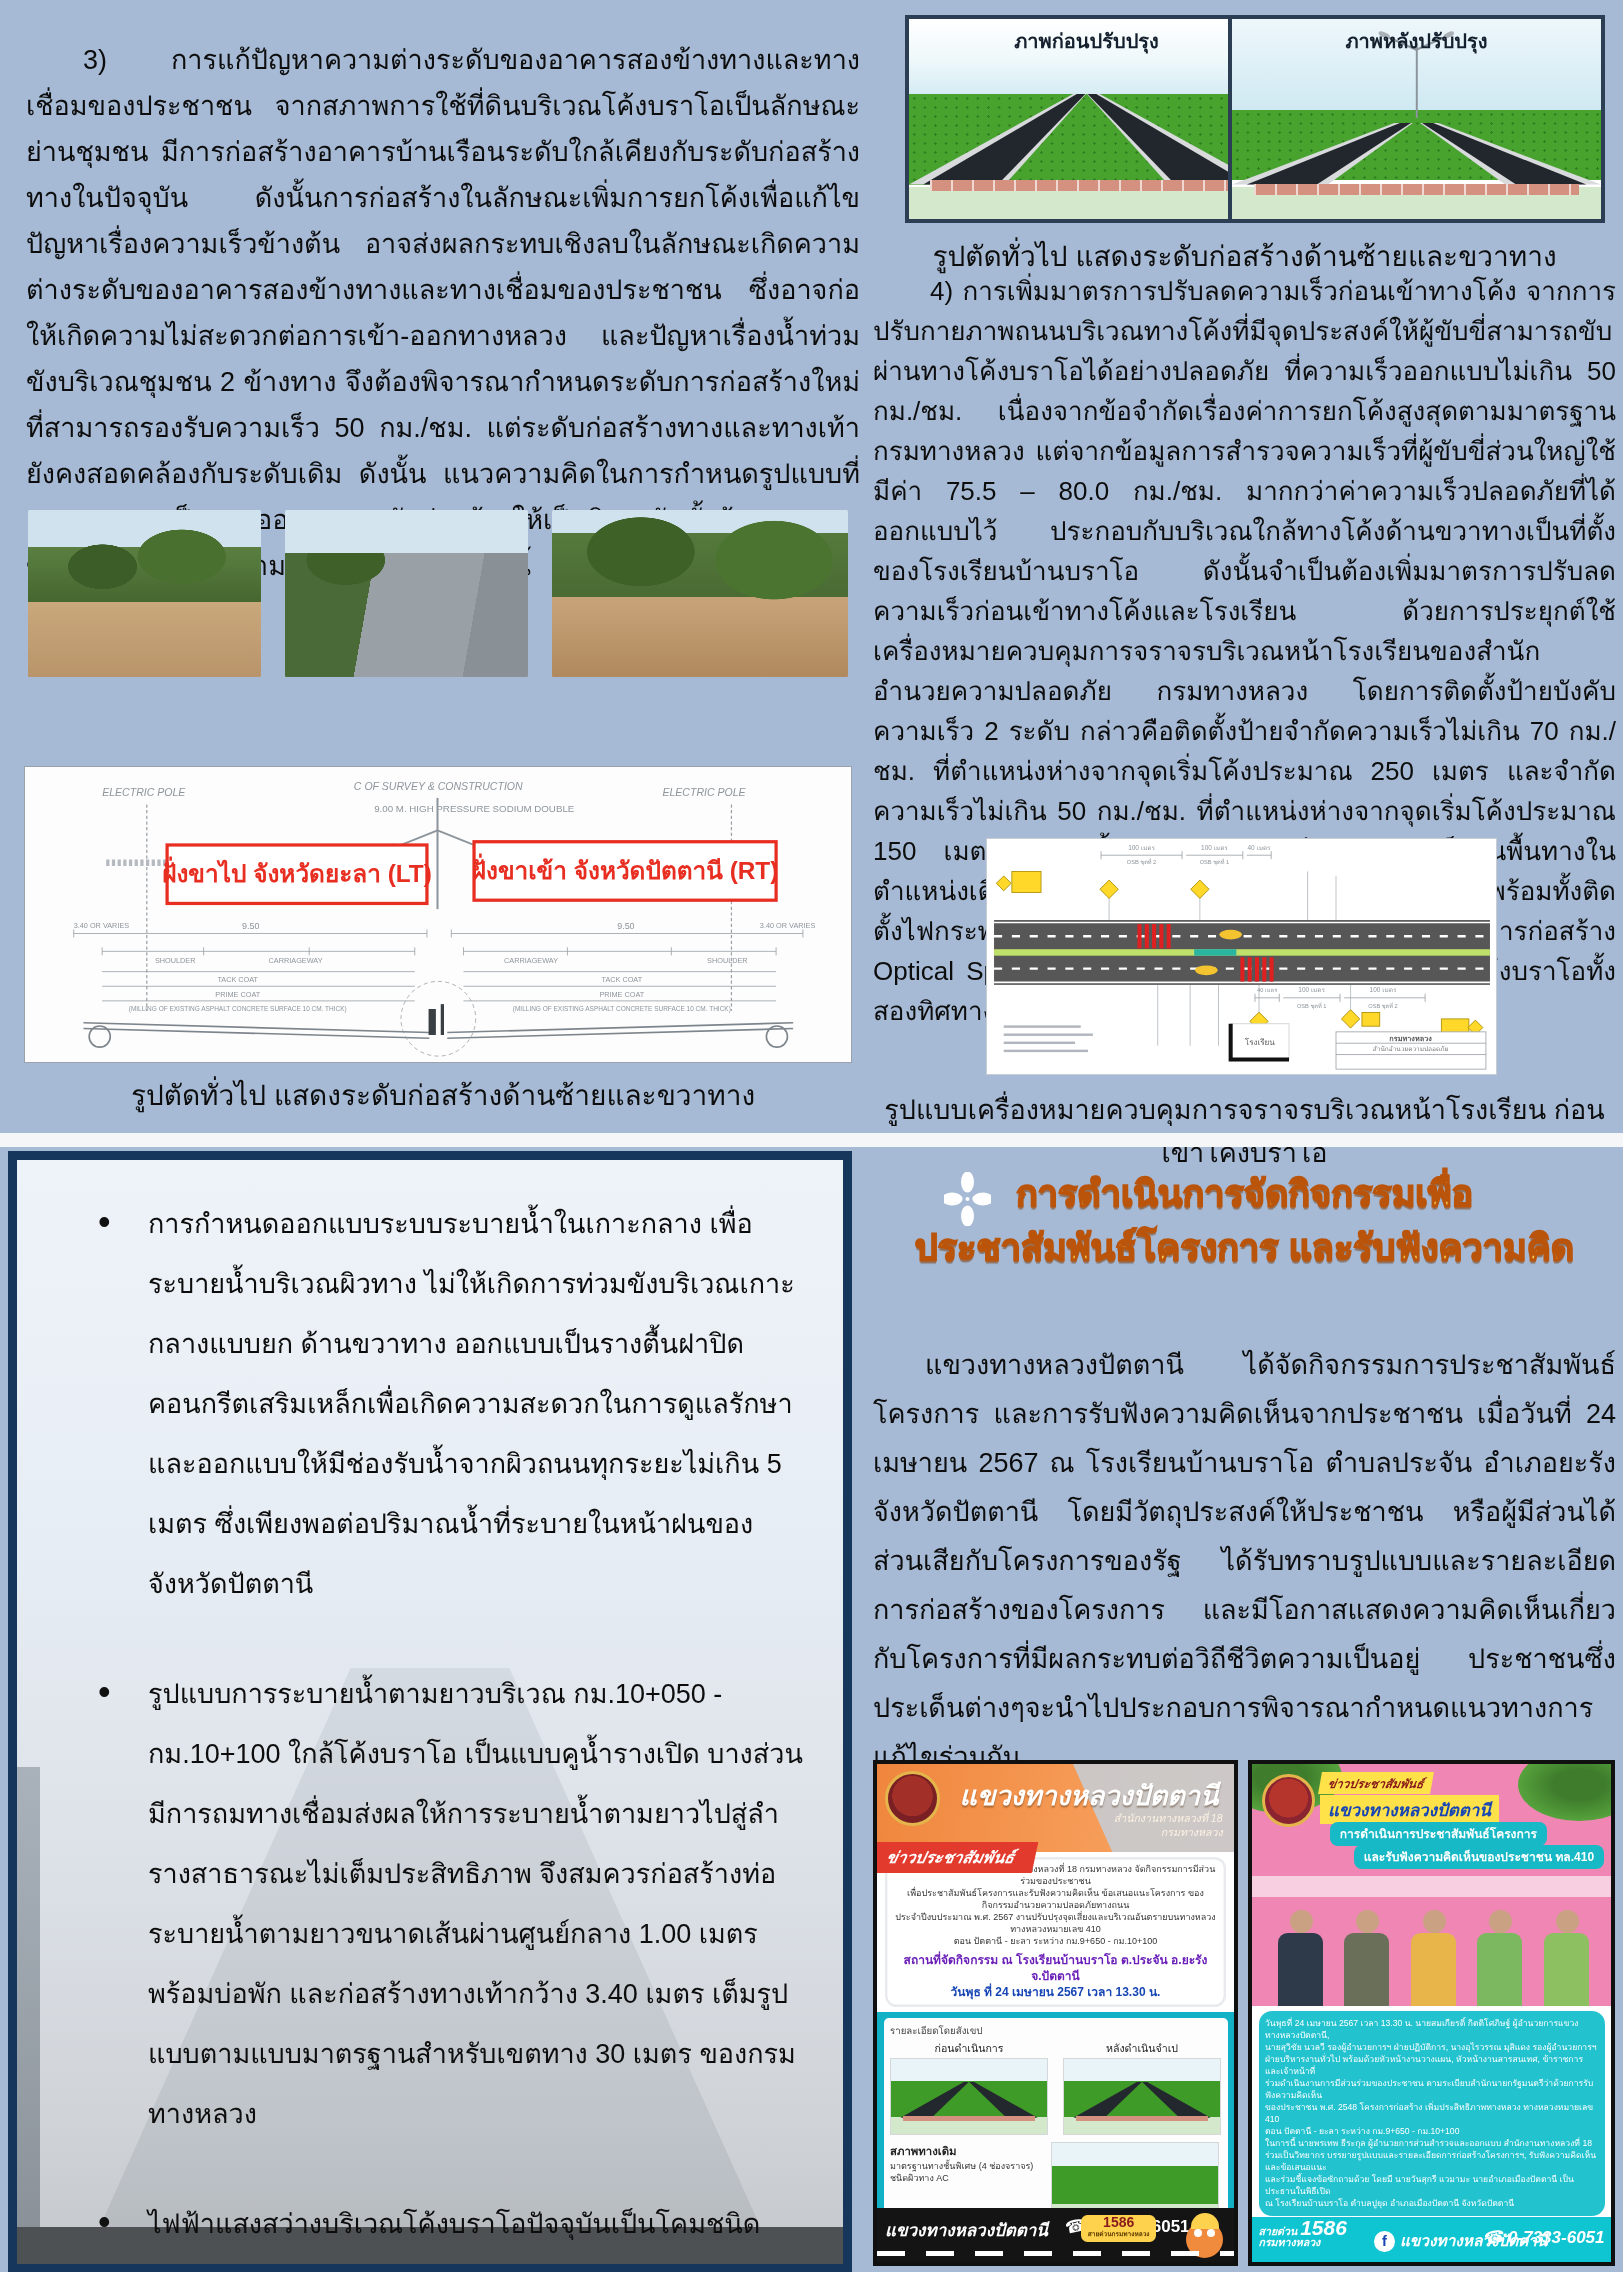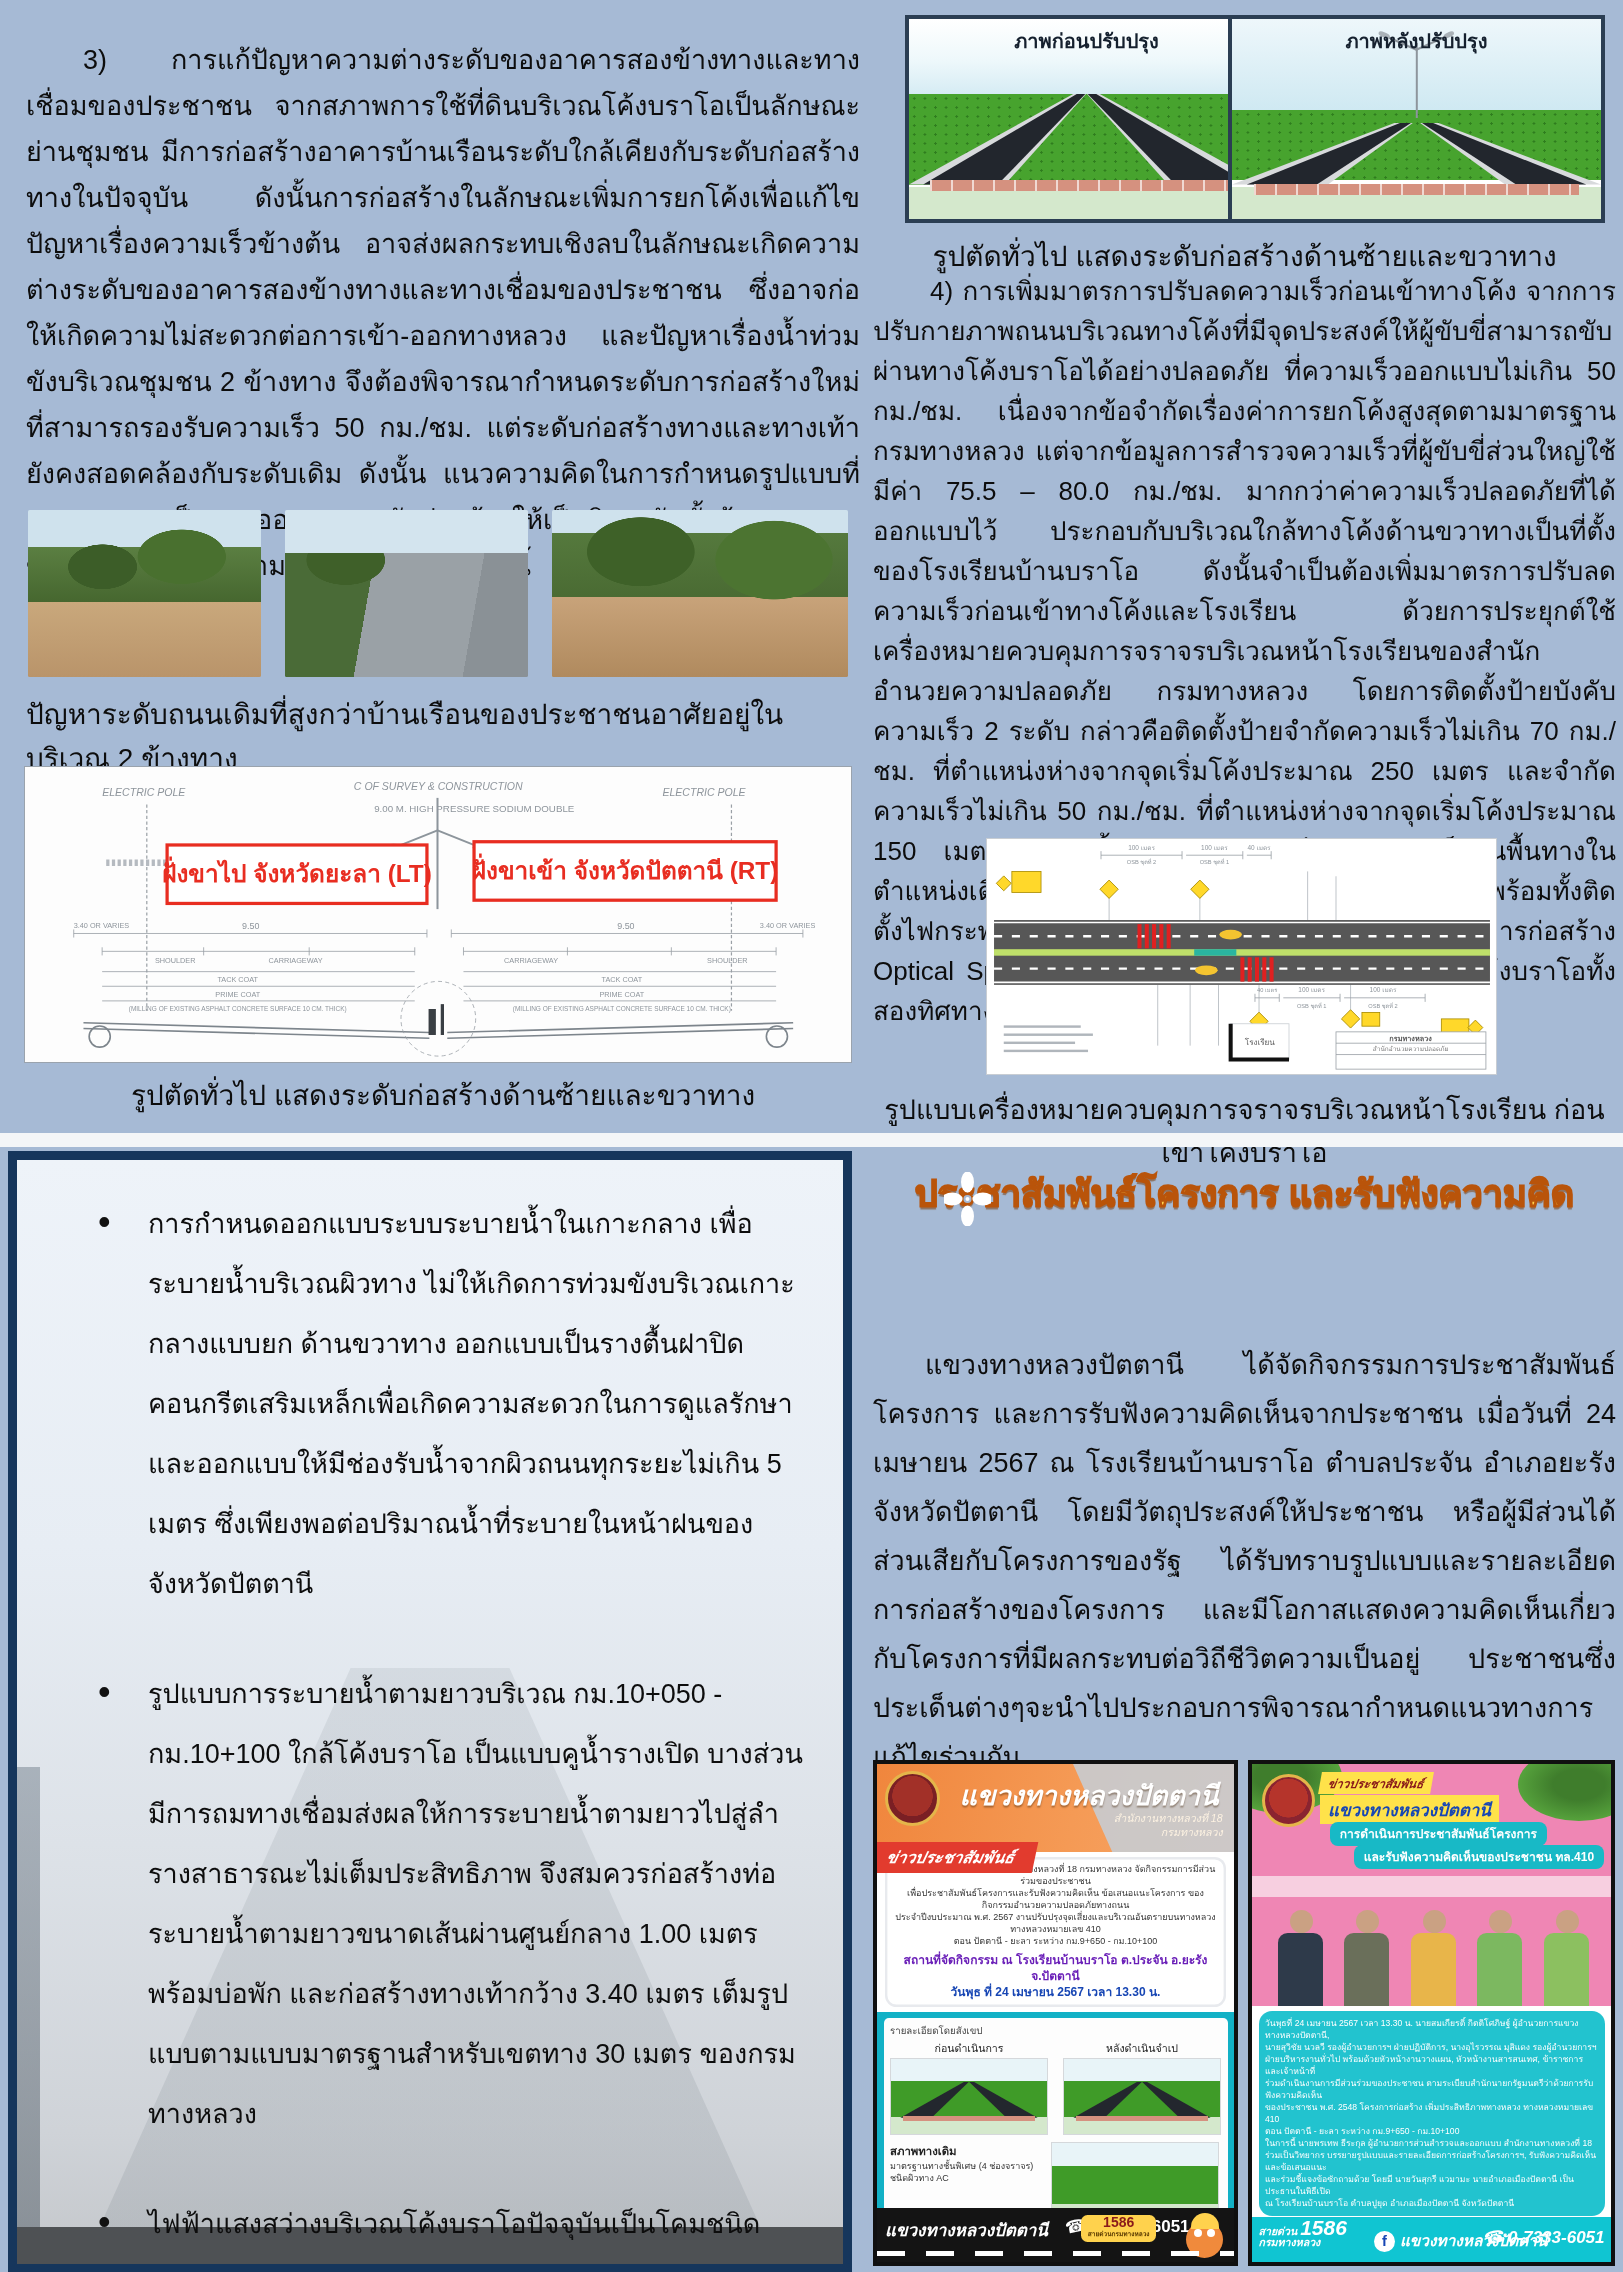"ปัญหาระดับถนนเดิมที่สูงกว่าบ้านเรือนของป" p.caption { html: <p>ปัญหาระดับถนนเดิมที่สูงกว่าบ้านเรือนของประชาชนอาศัยอยู่ในบริเวณ 2 ข้างทาง</p> -> none }
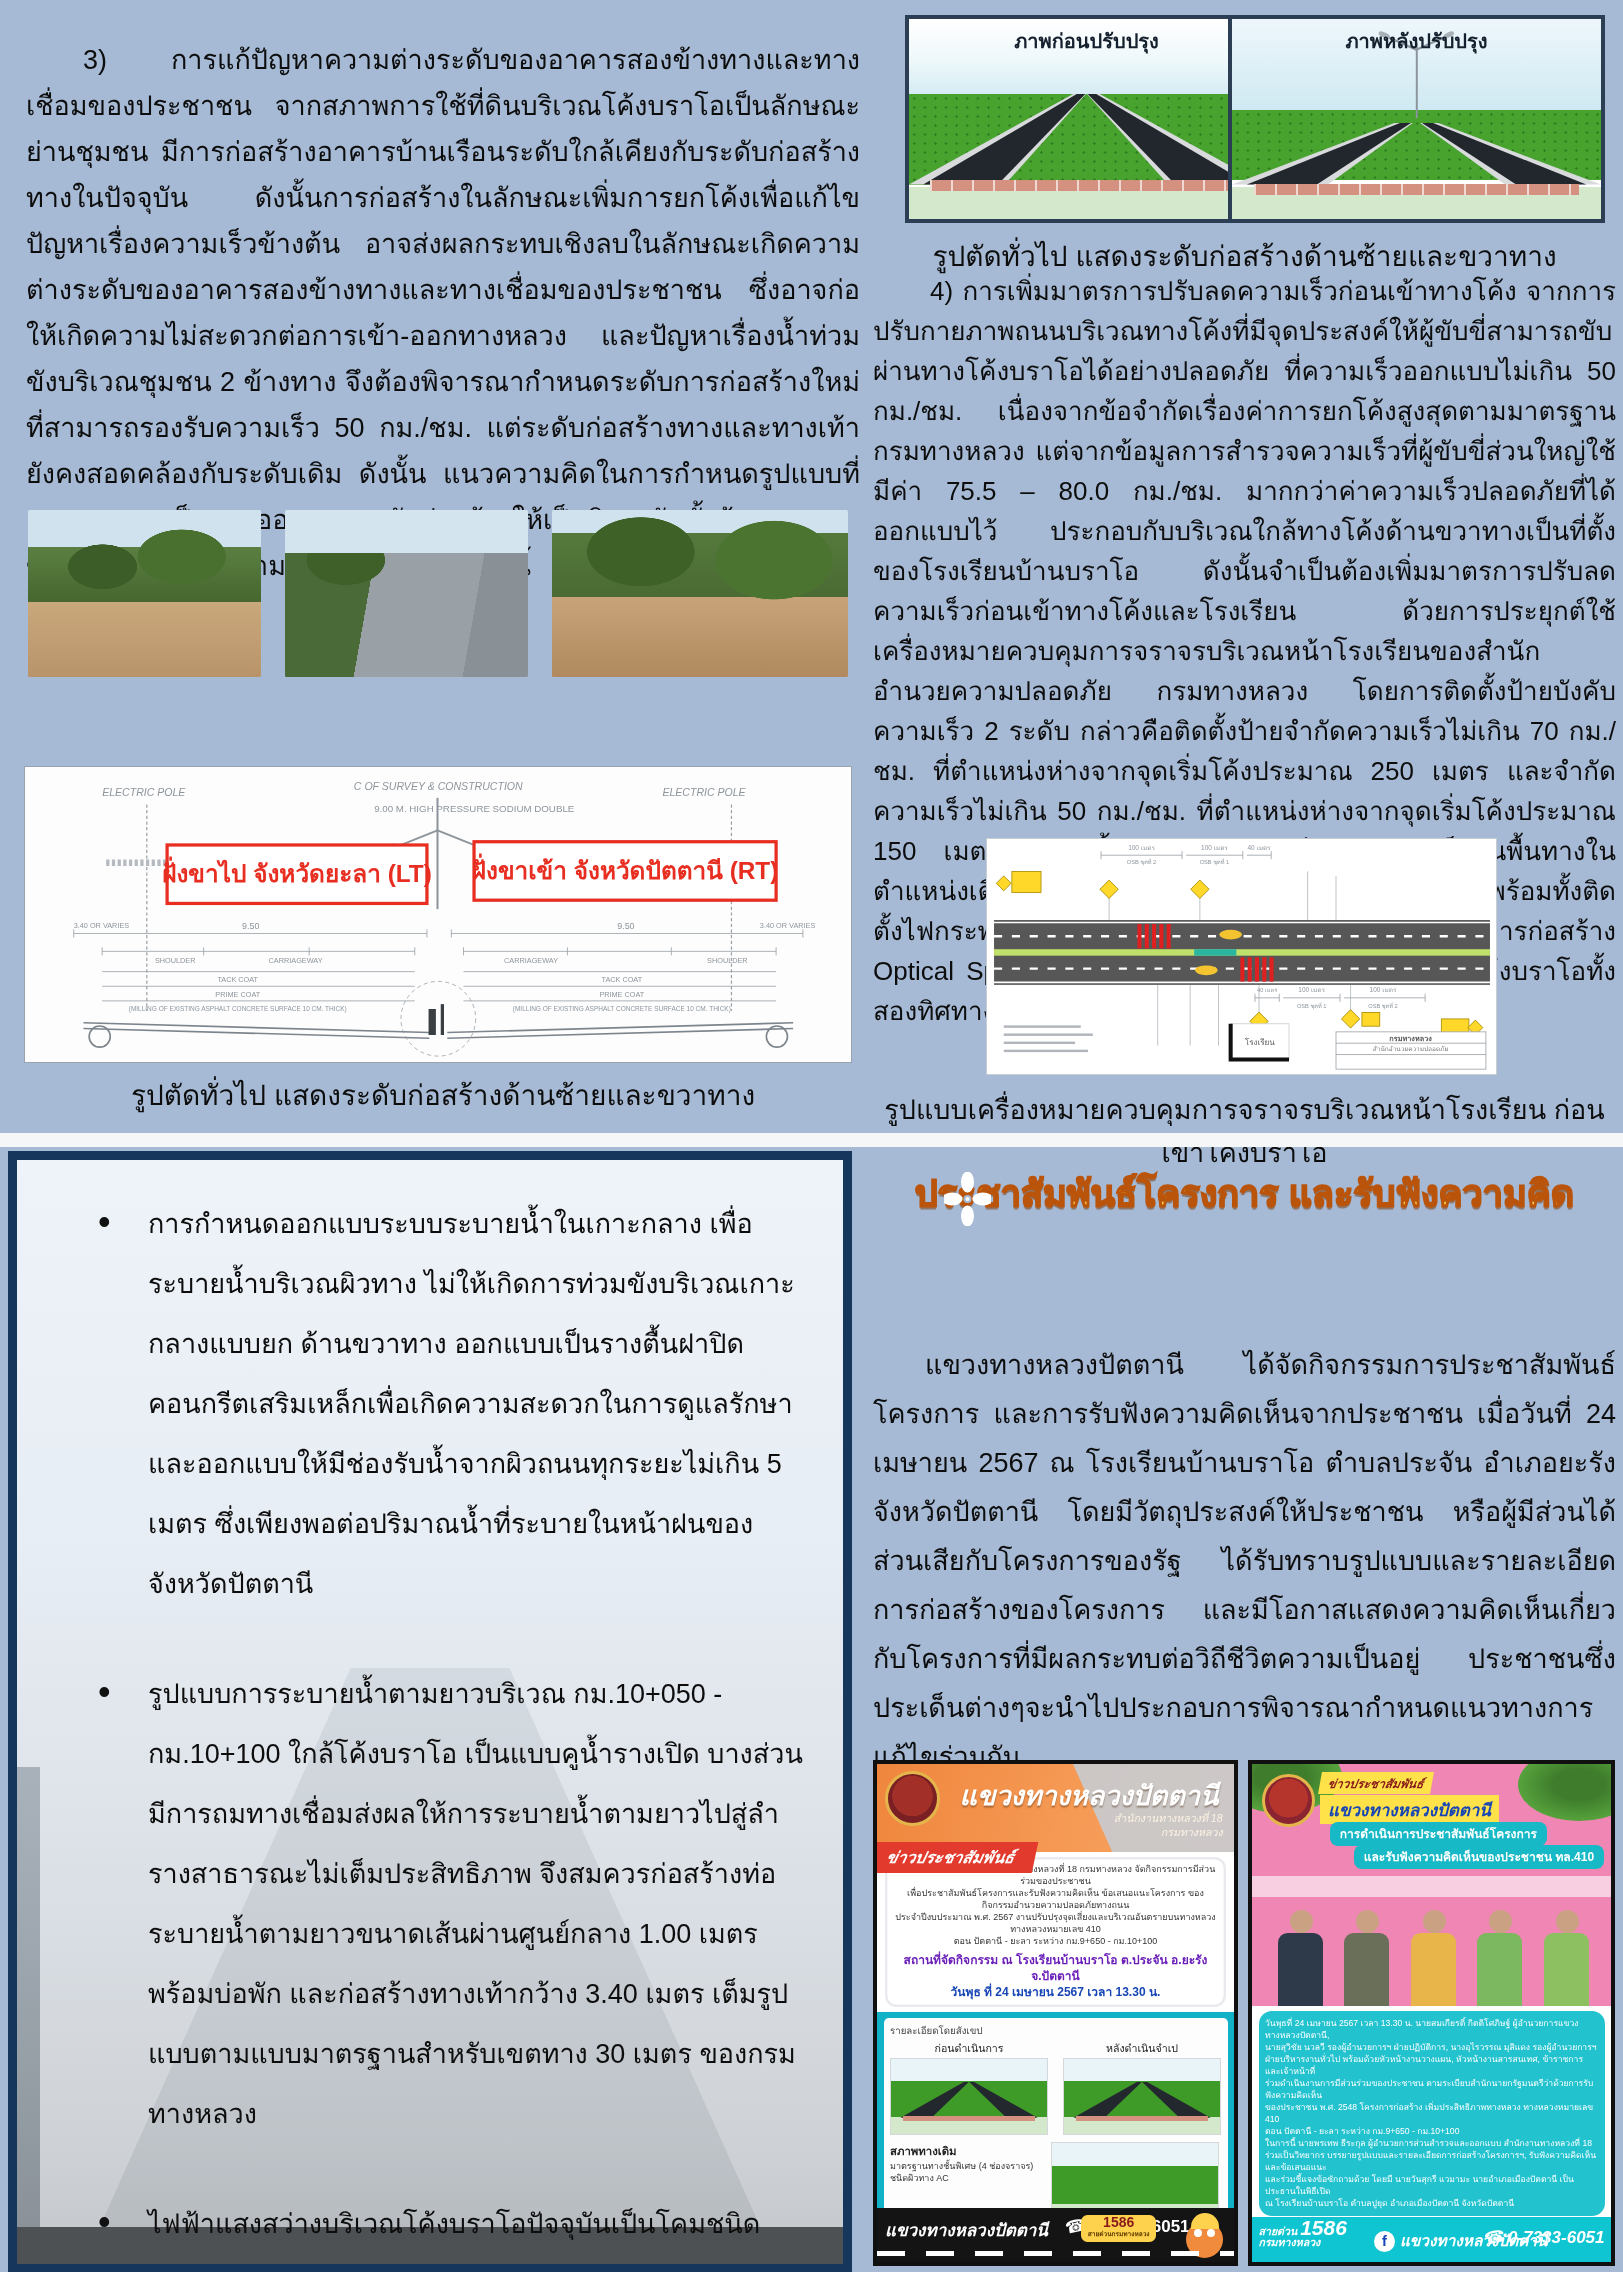"การดำเนินการจัดกิจกรรมเพื่อ" div.hline { html: none -> <div>การดำเนินการจัดกิจกรรมเพื่อ</div> }
